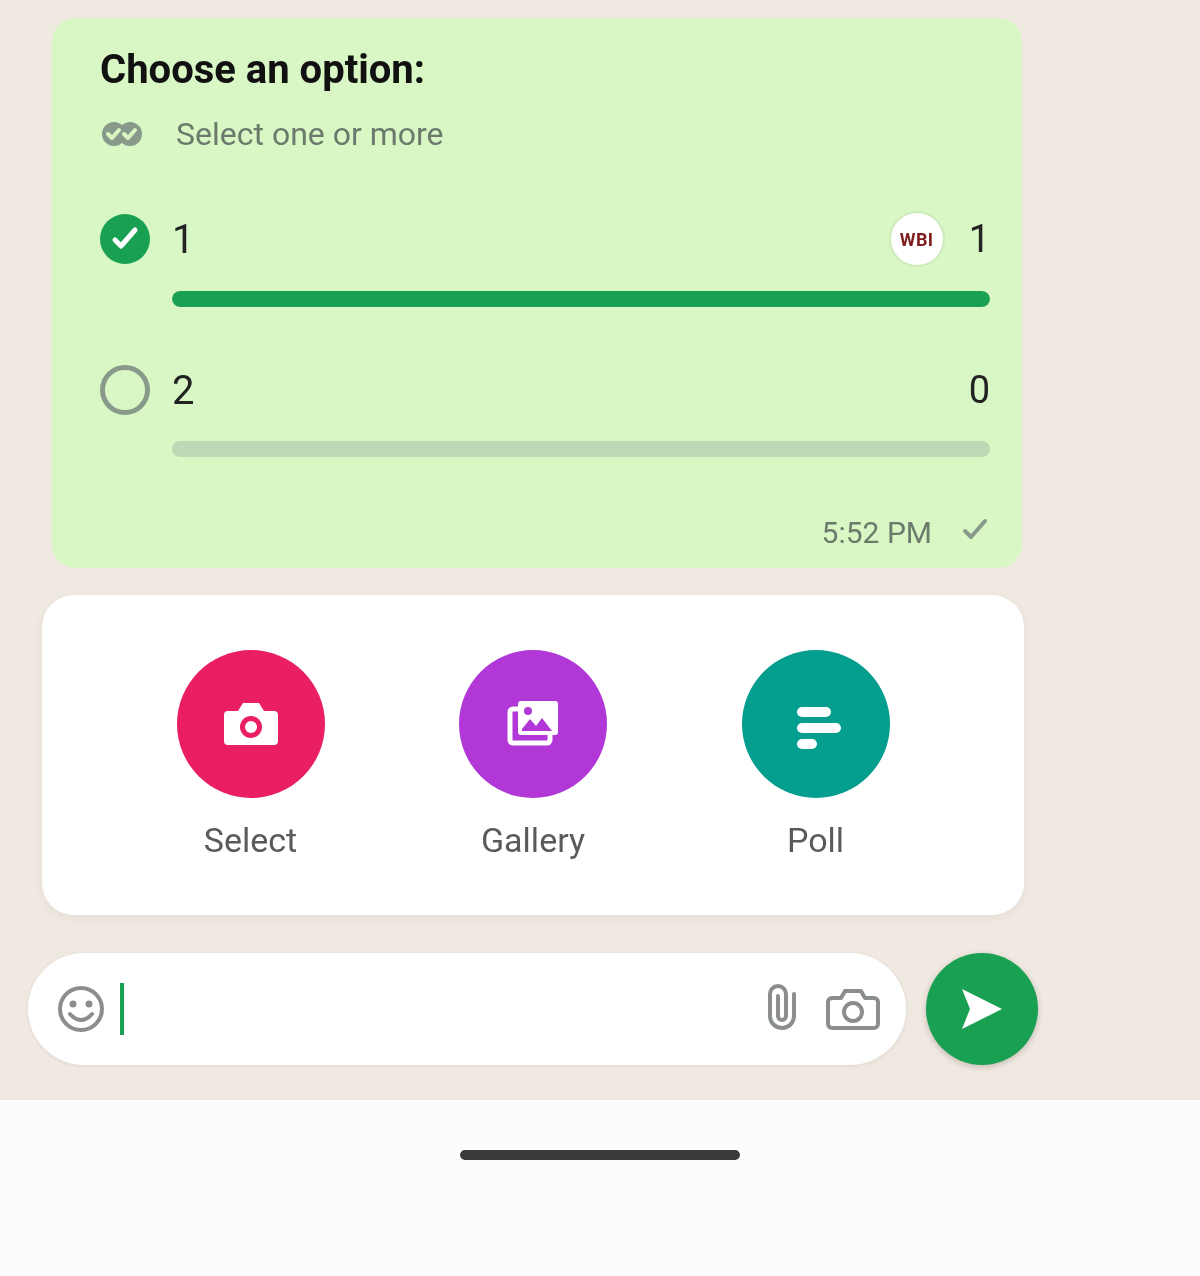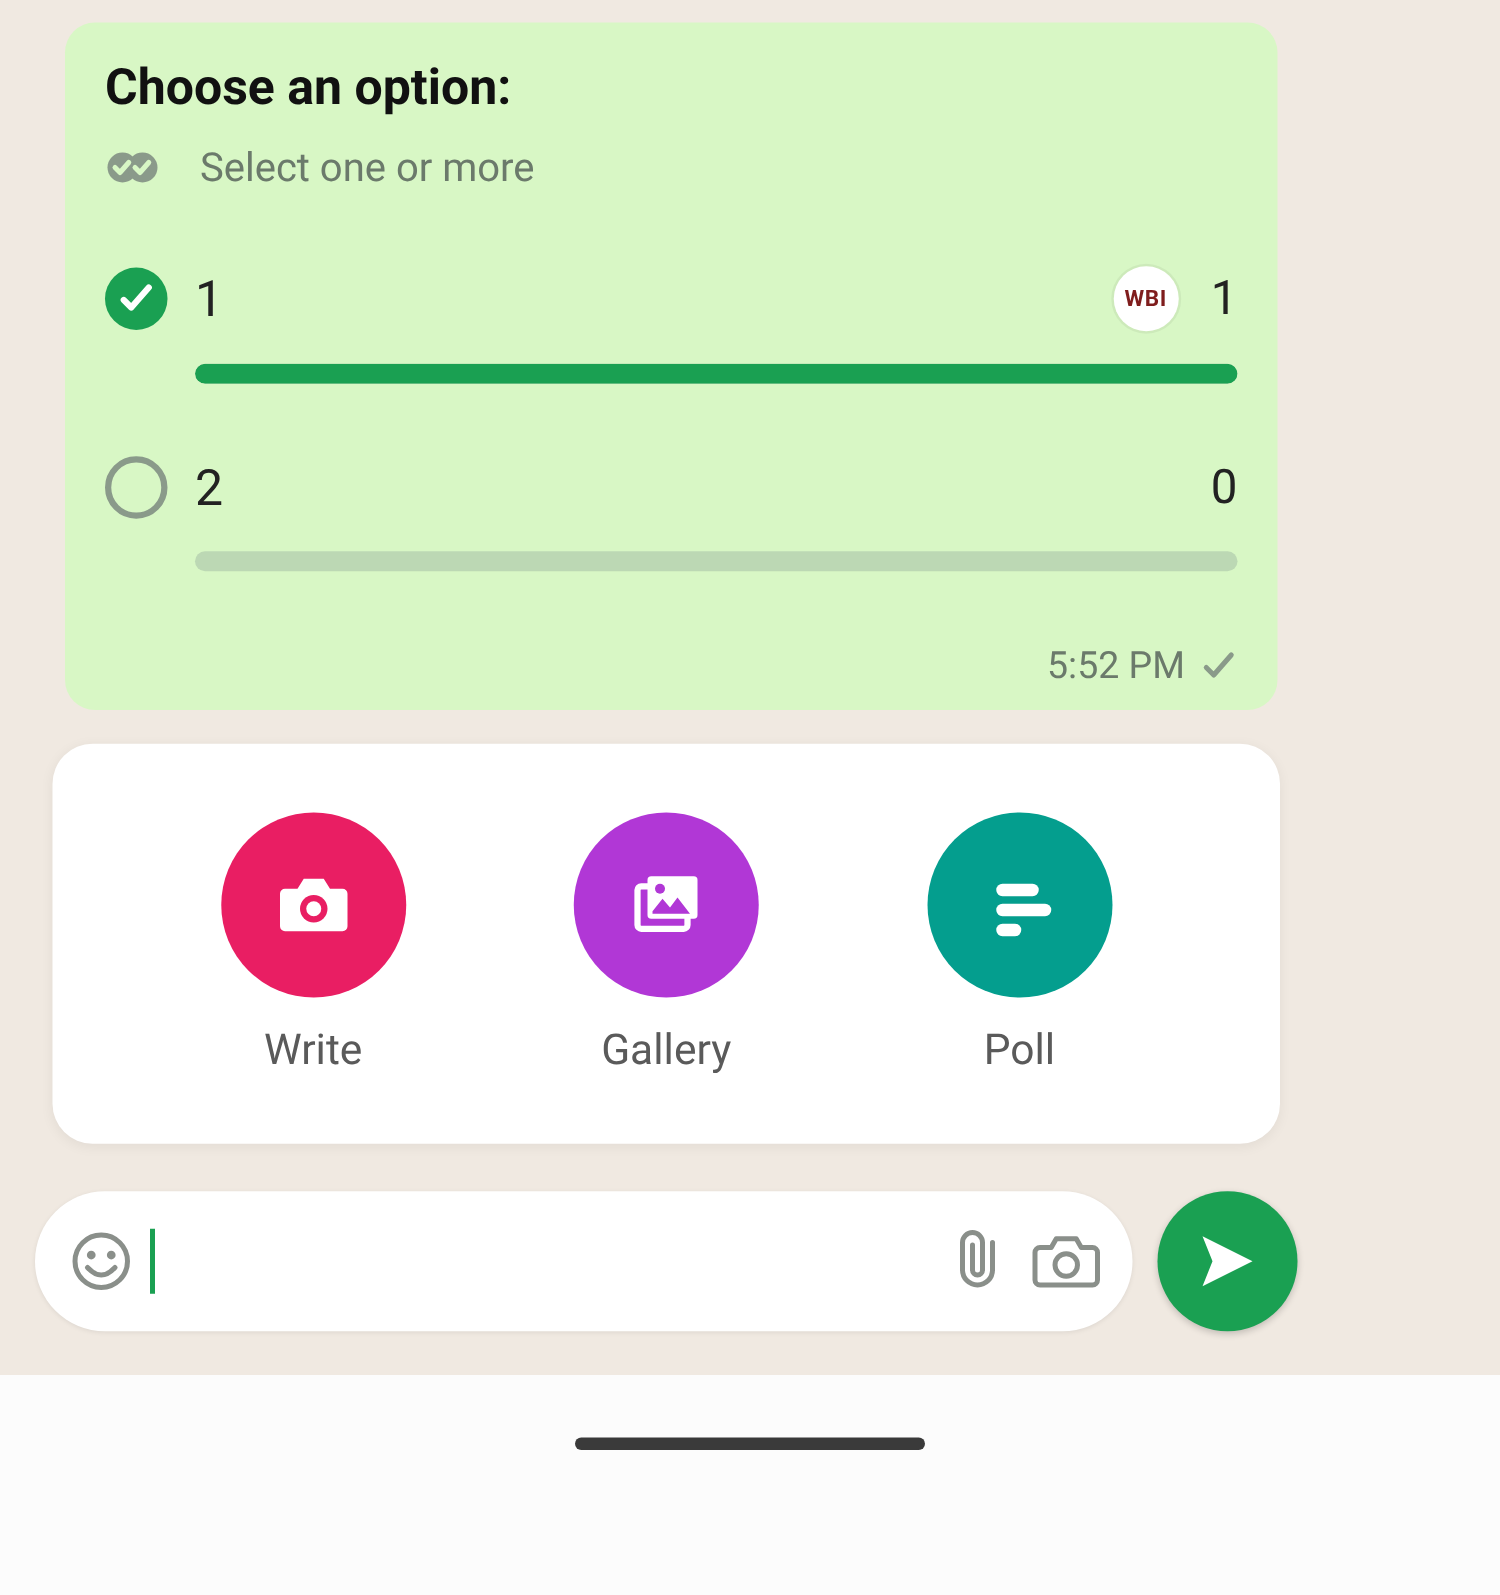"Choose an option:" .poll-bubble { padding: 28px 32px 18px 32px -> 28px 32px 18px 48px }
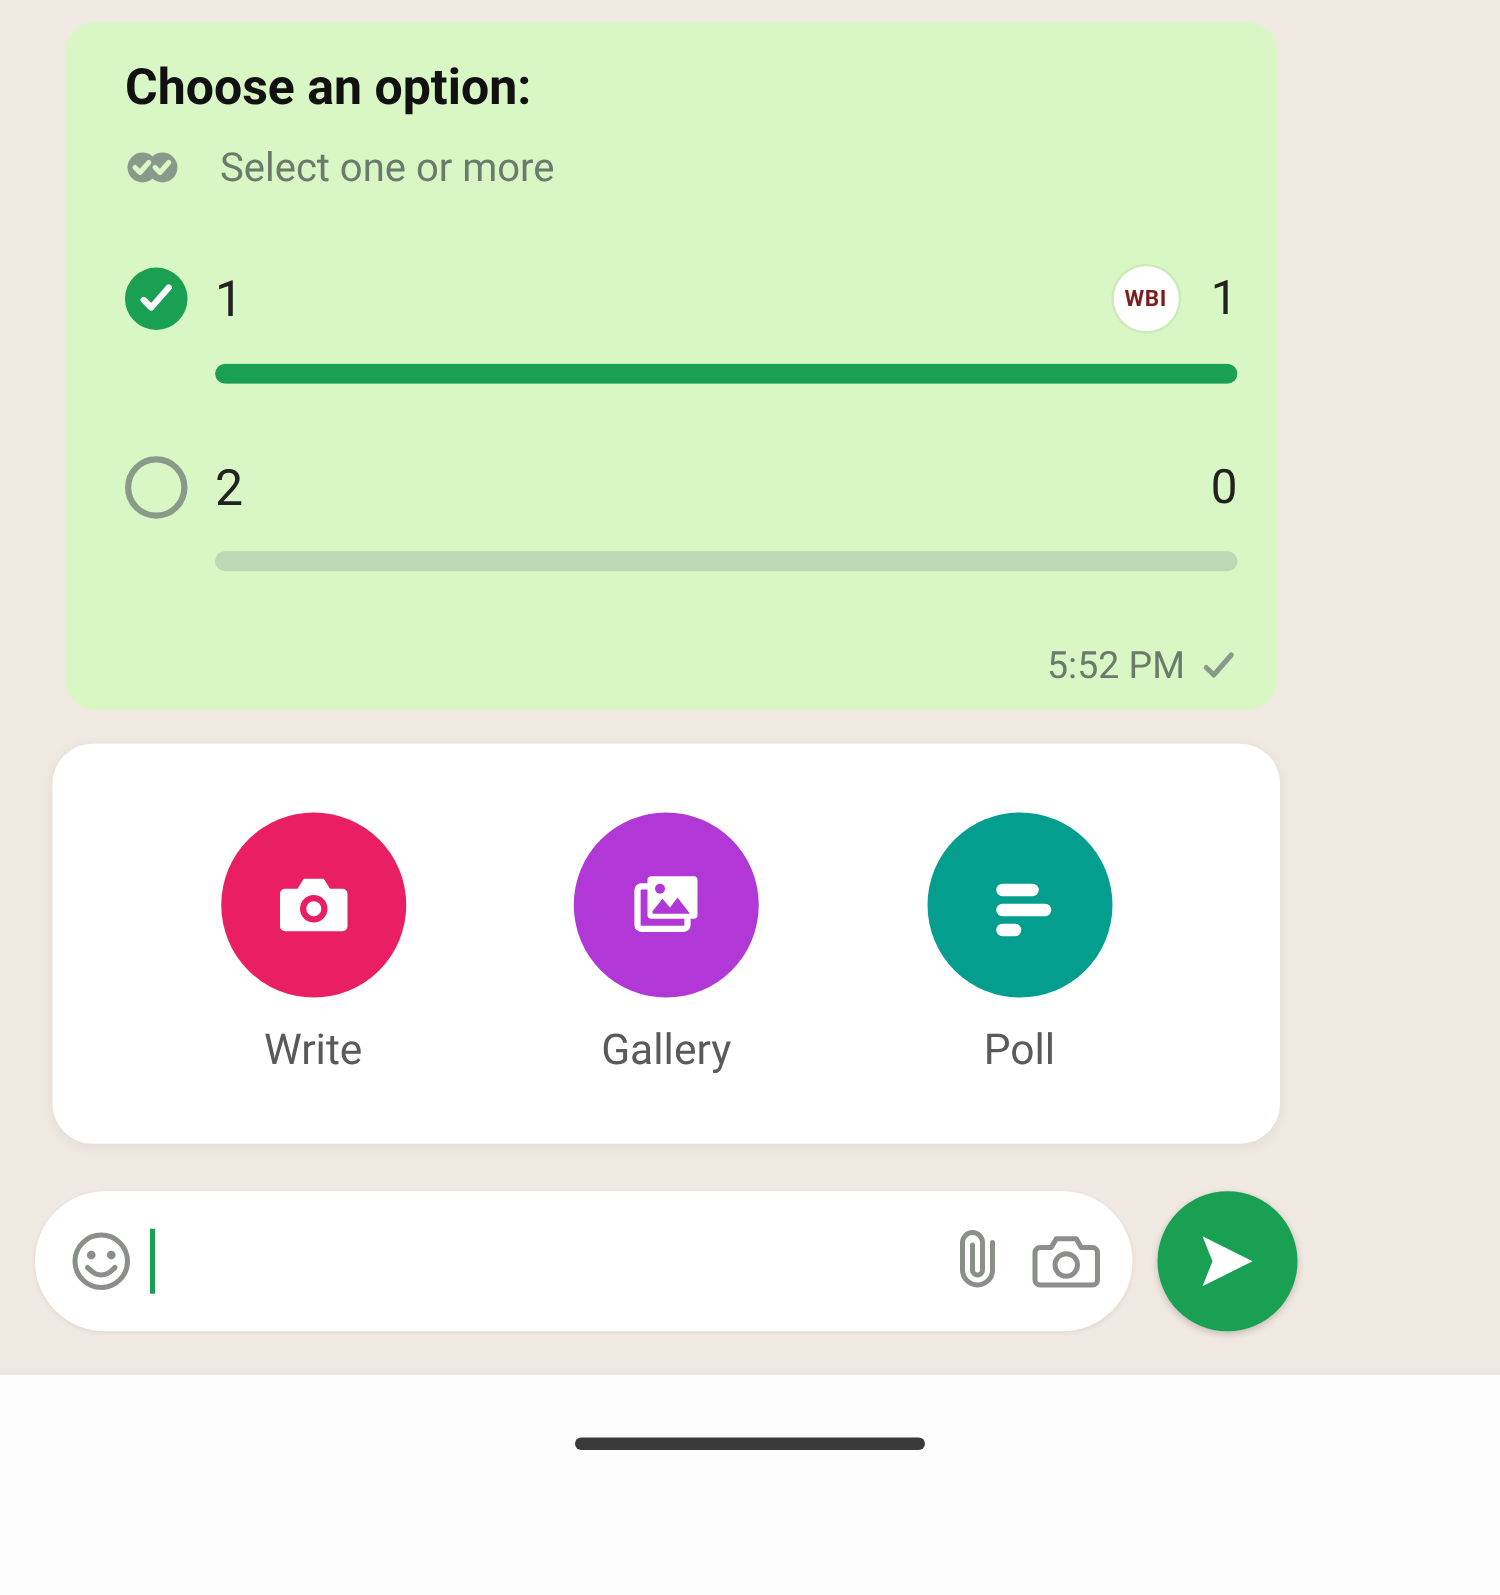"5:52 PM" .poll-footer { align-items: center -> none; gap: 12px -> 28px }
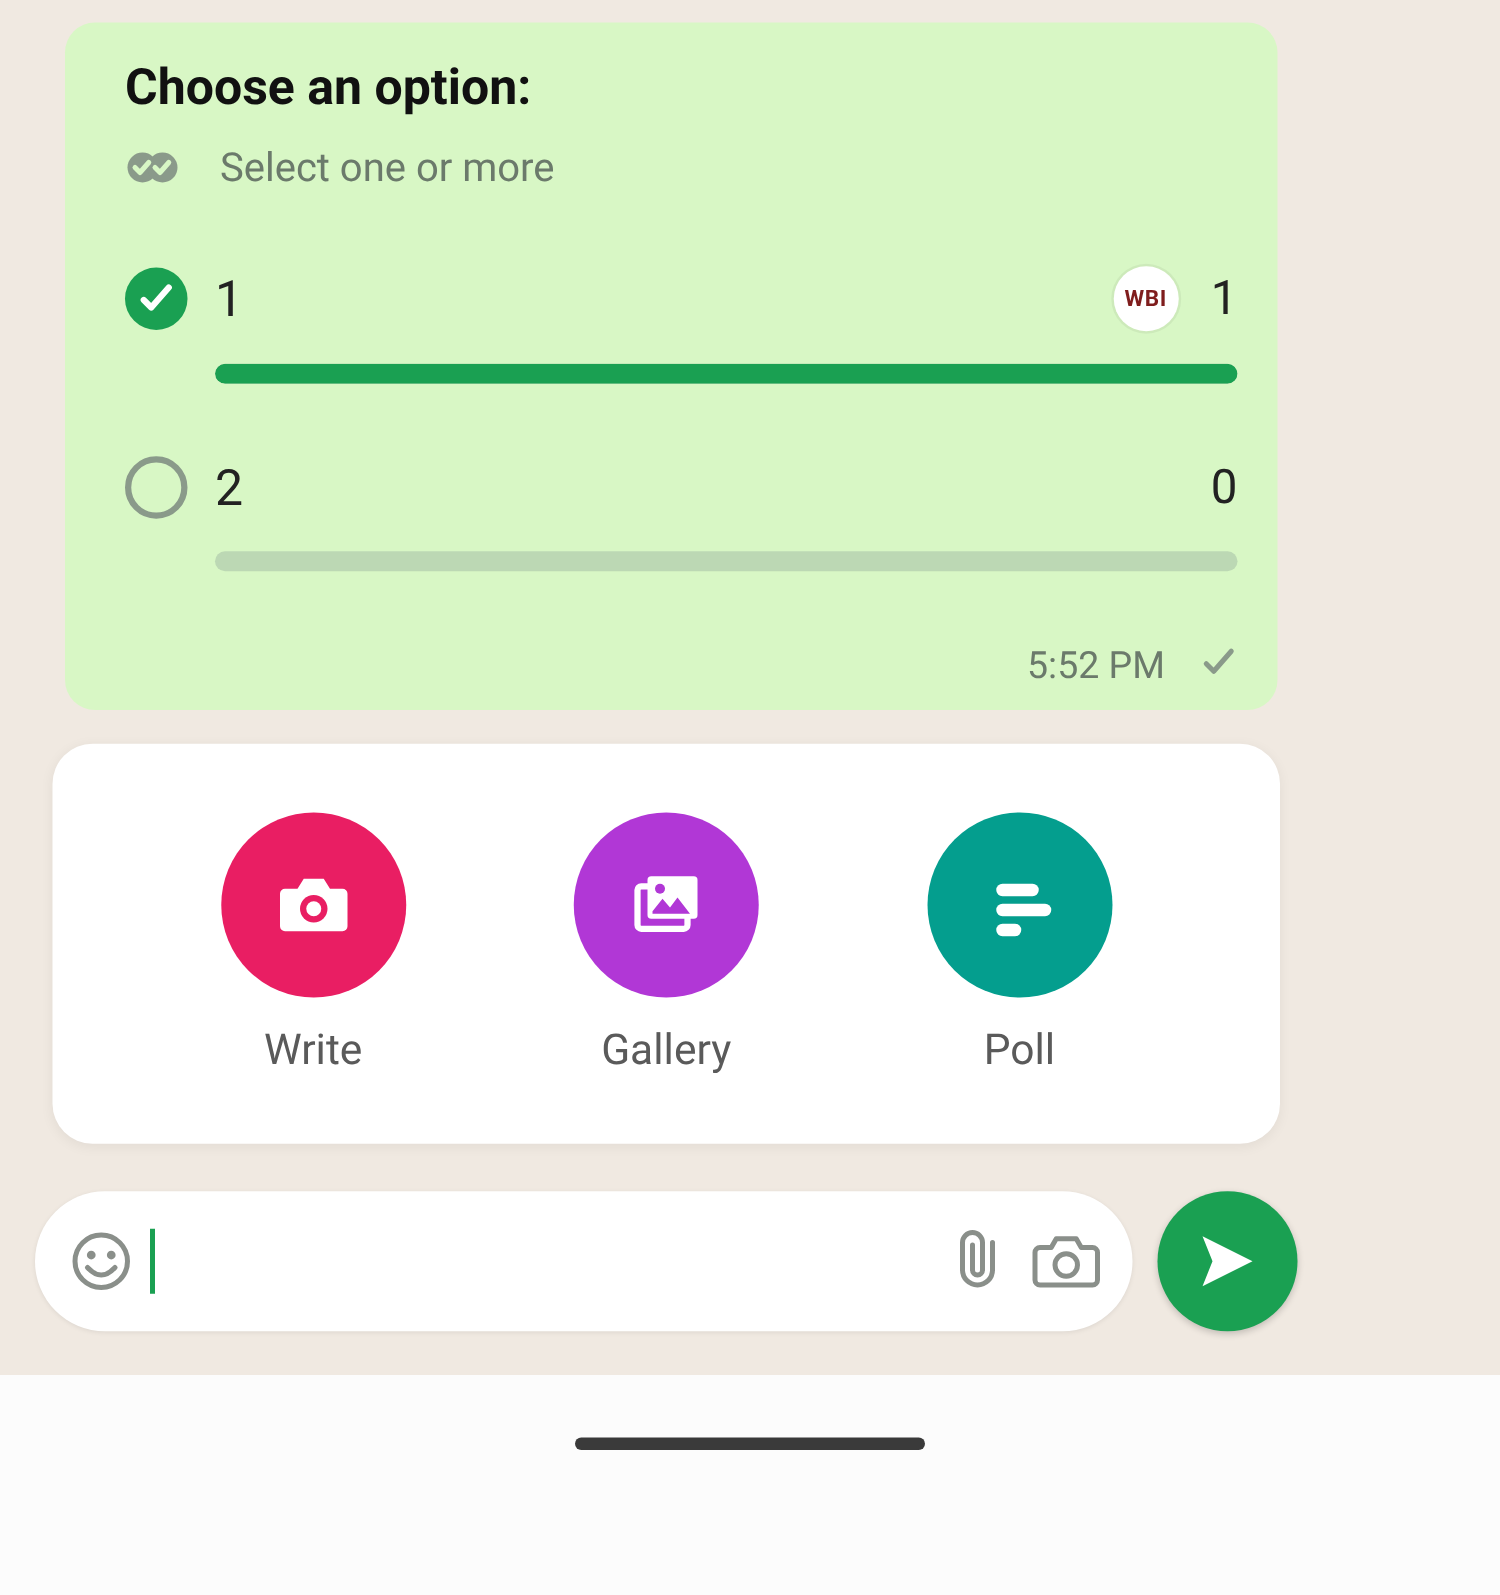"Write" span.attach-label { text: Write -> Select }
